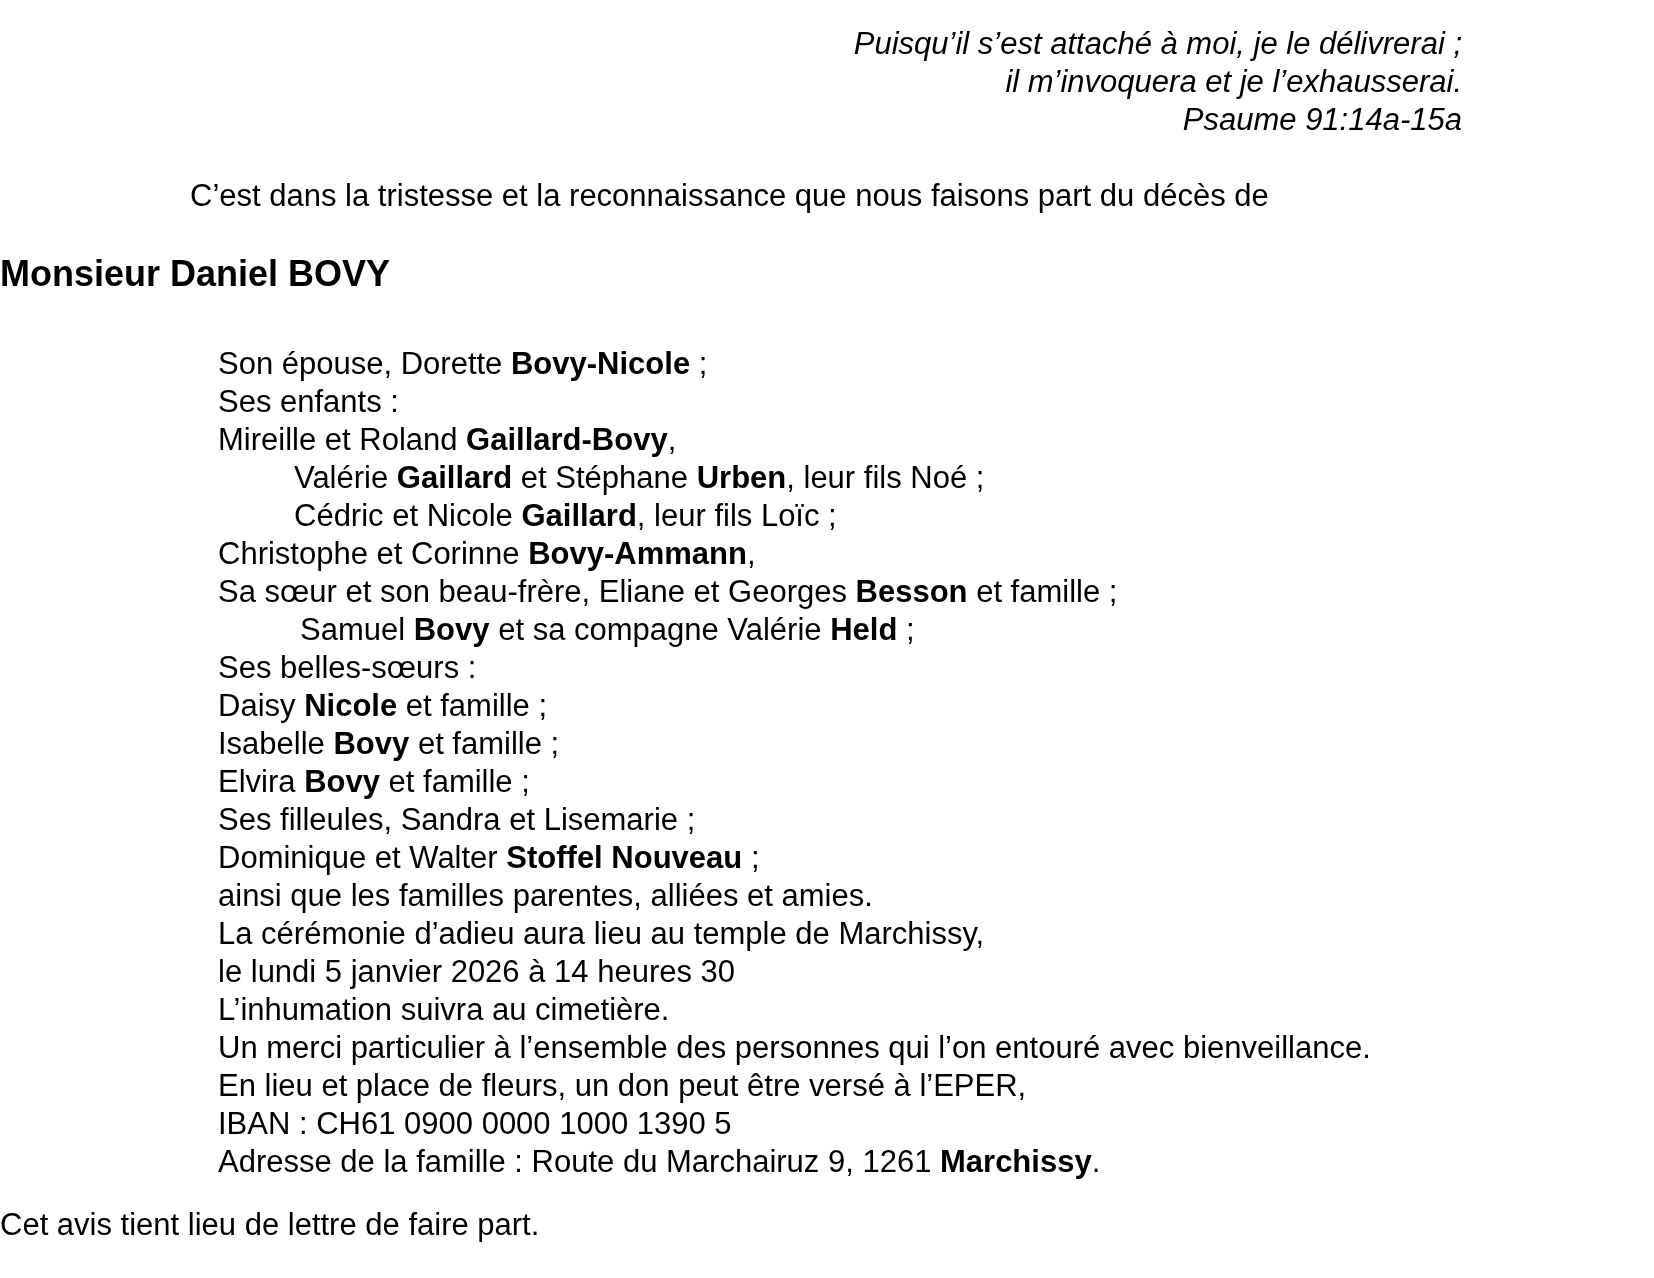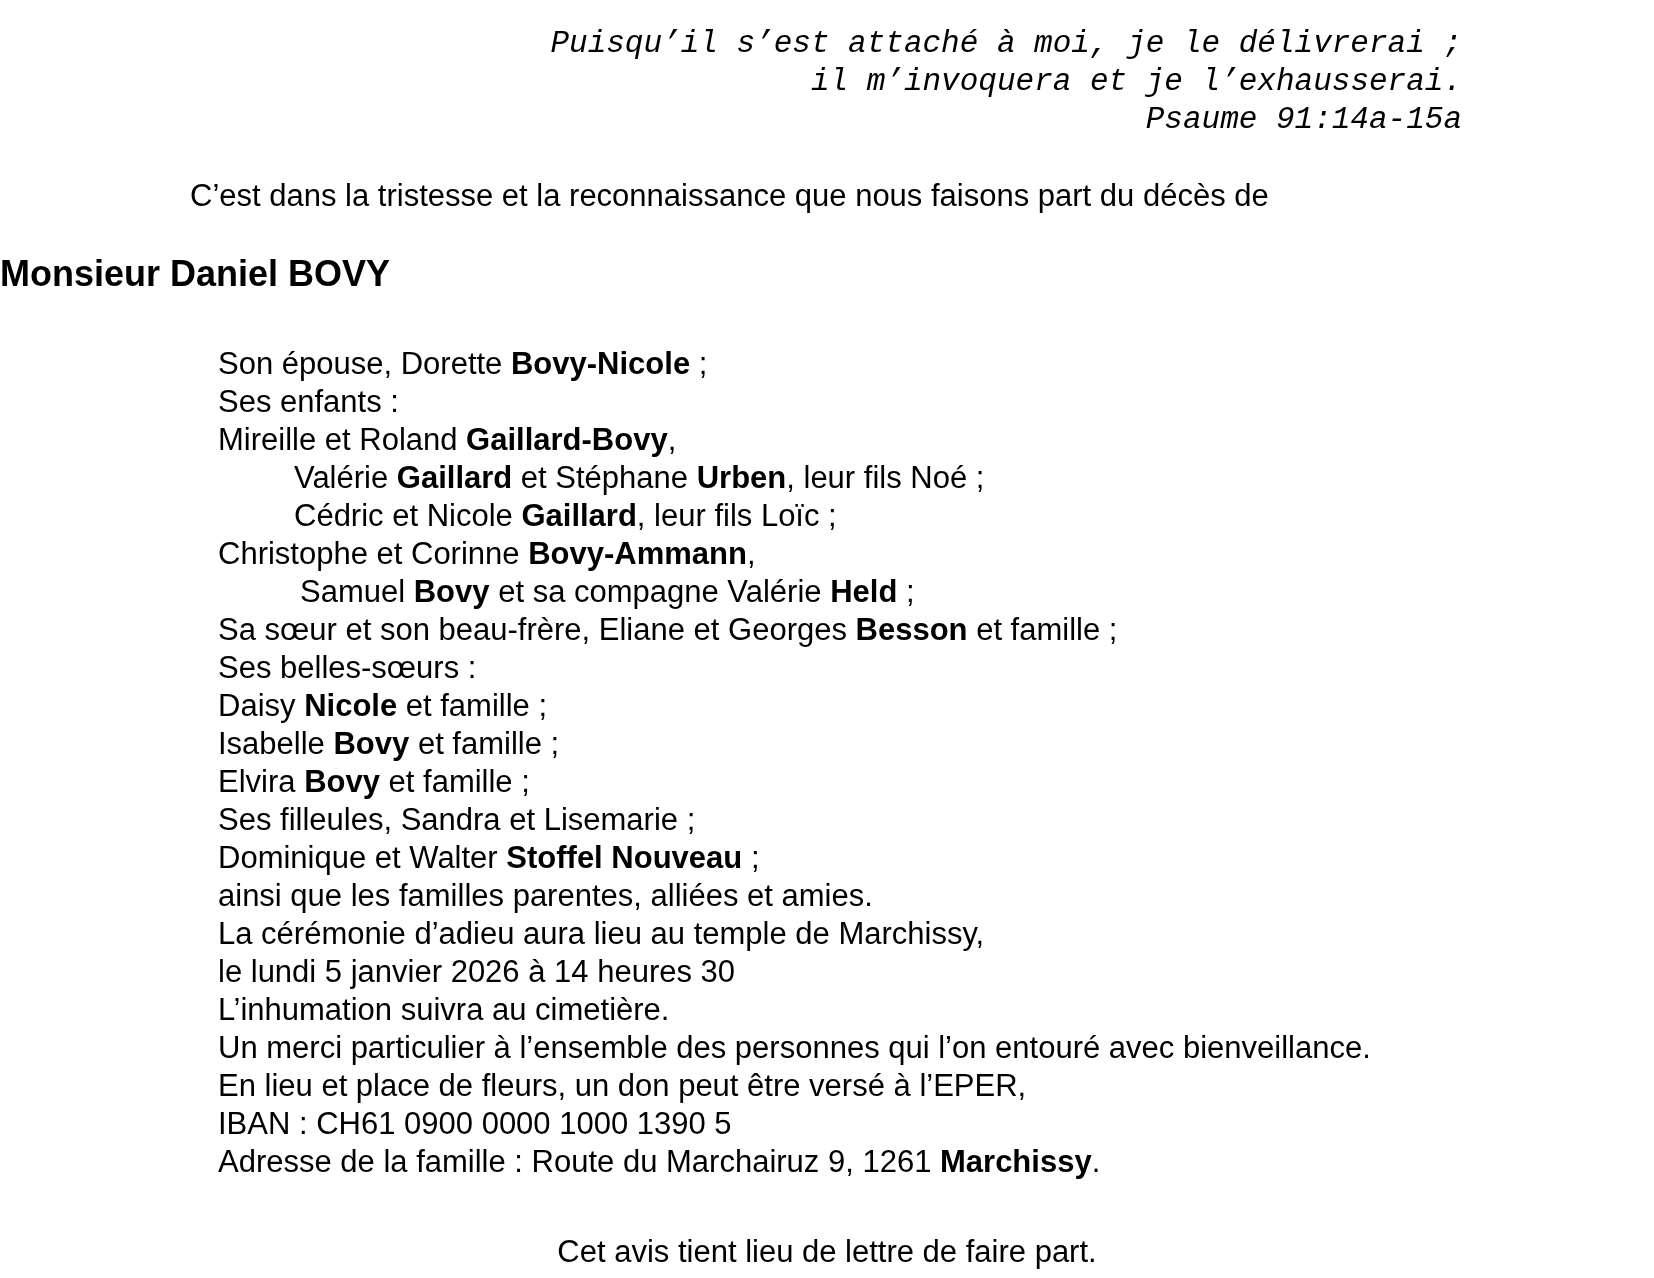"Puisqu’il s’est attaché à moi," .quote .qline { font-family: Liberation Mono, monospace -> none }
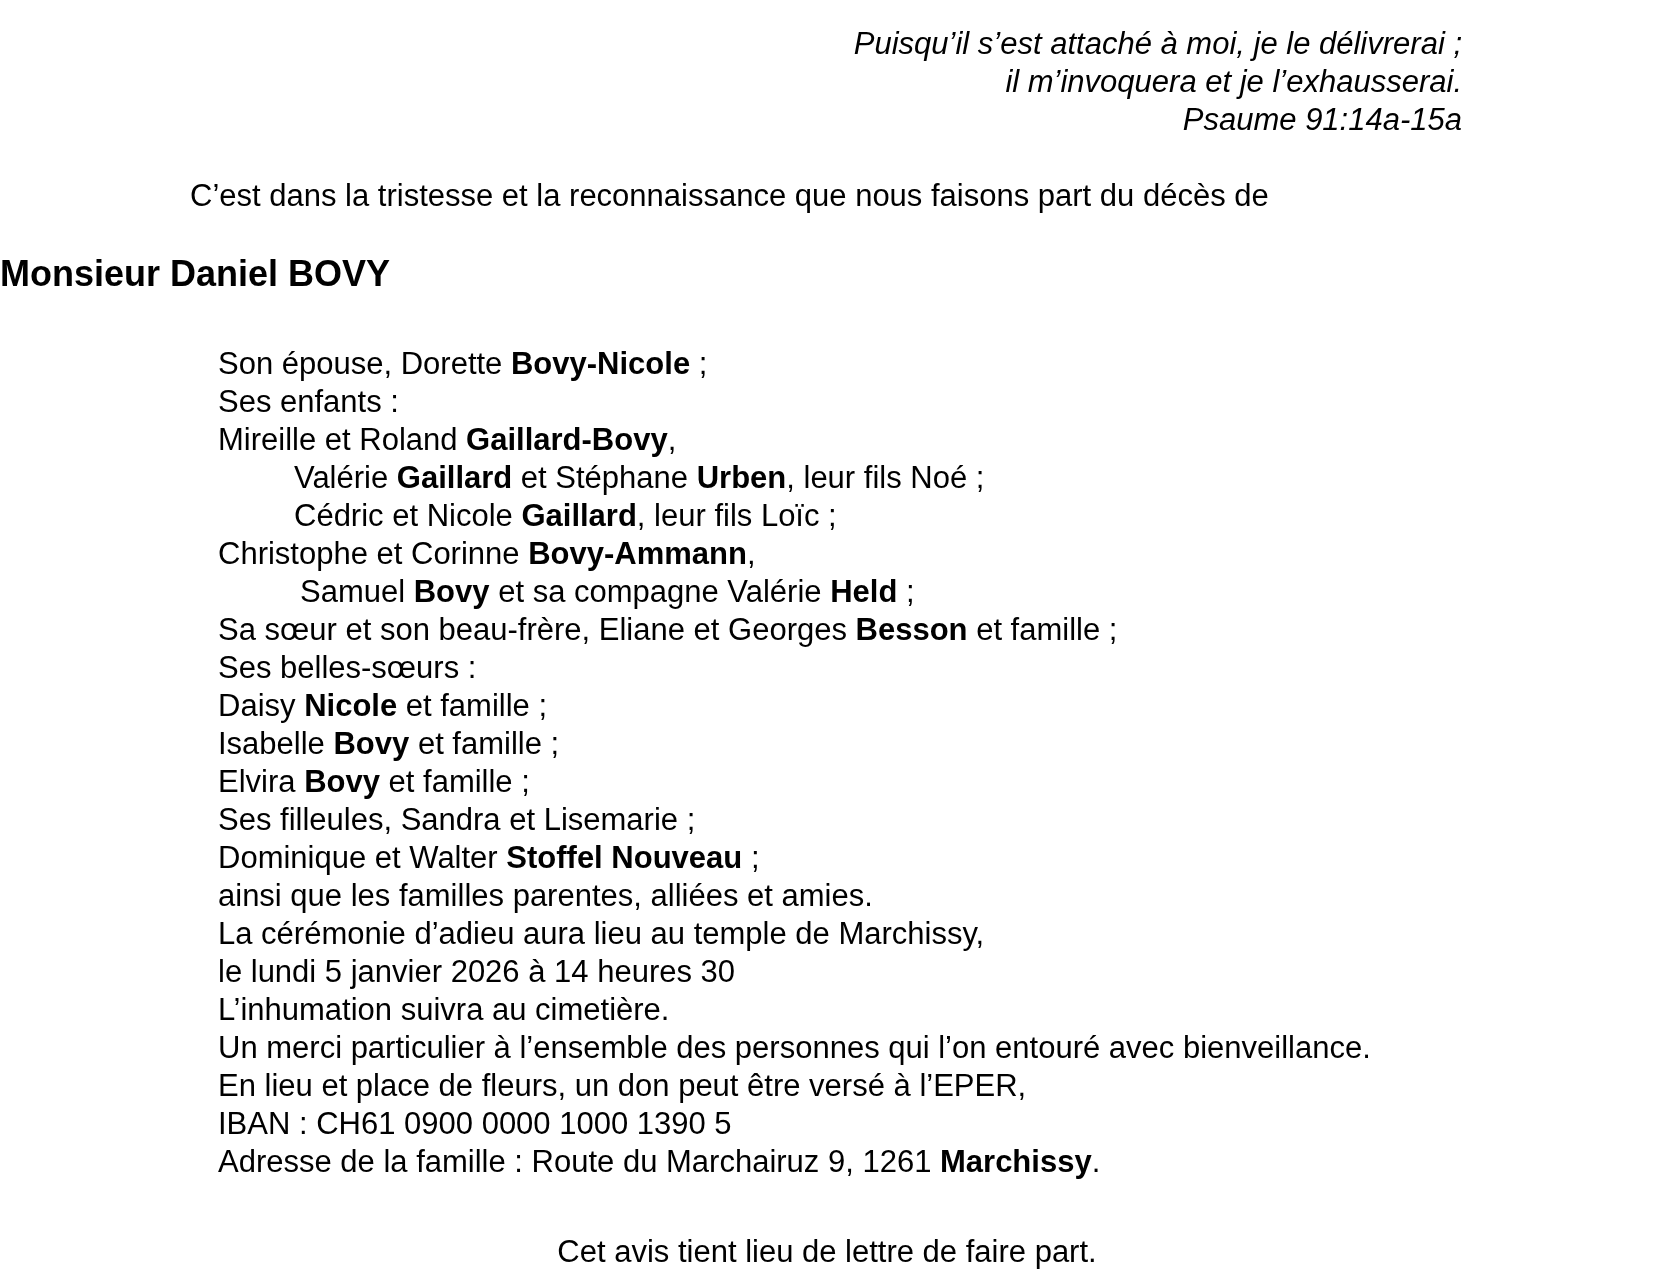"Samuel Bovy et sa compagne" div.line { order: before "Sa sœur et son beau-frère," -> after "Sa sœur et son beau-frère," }
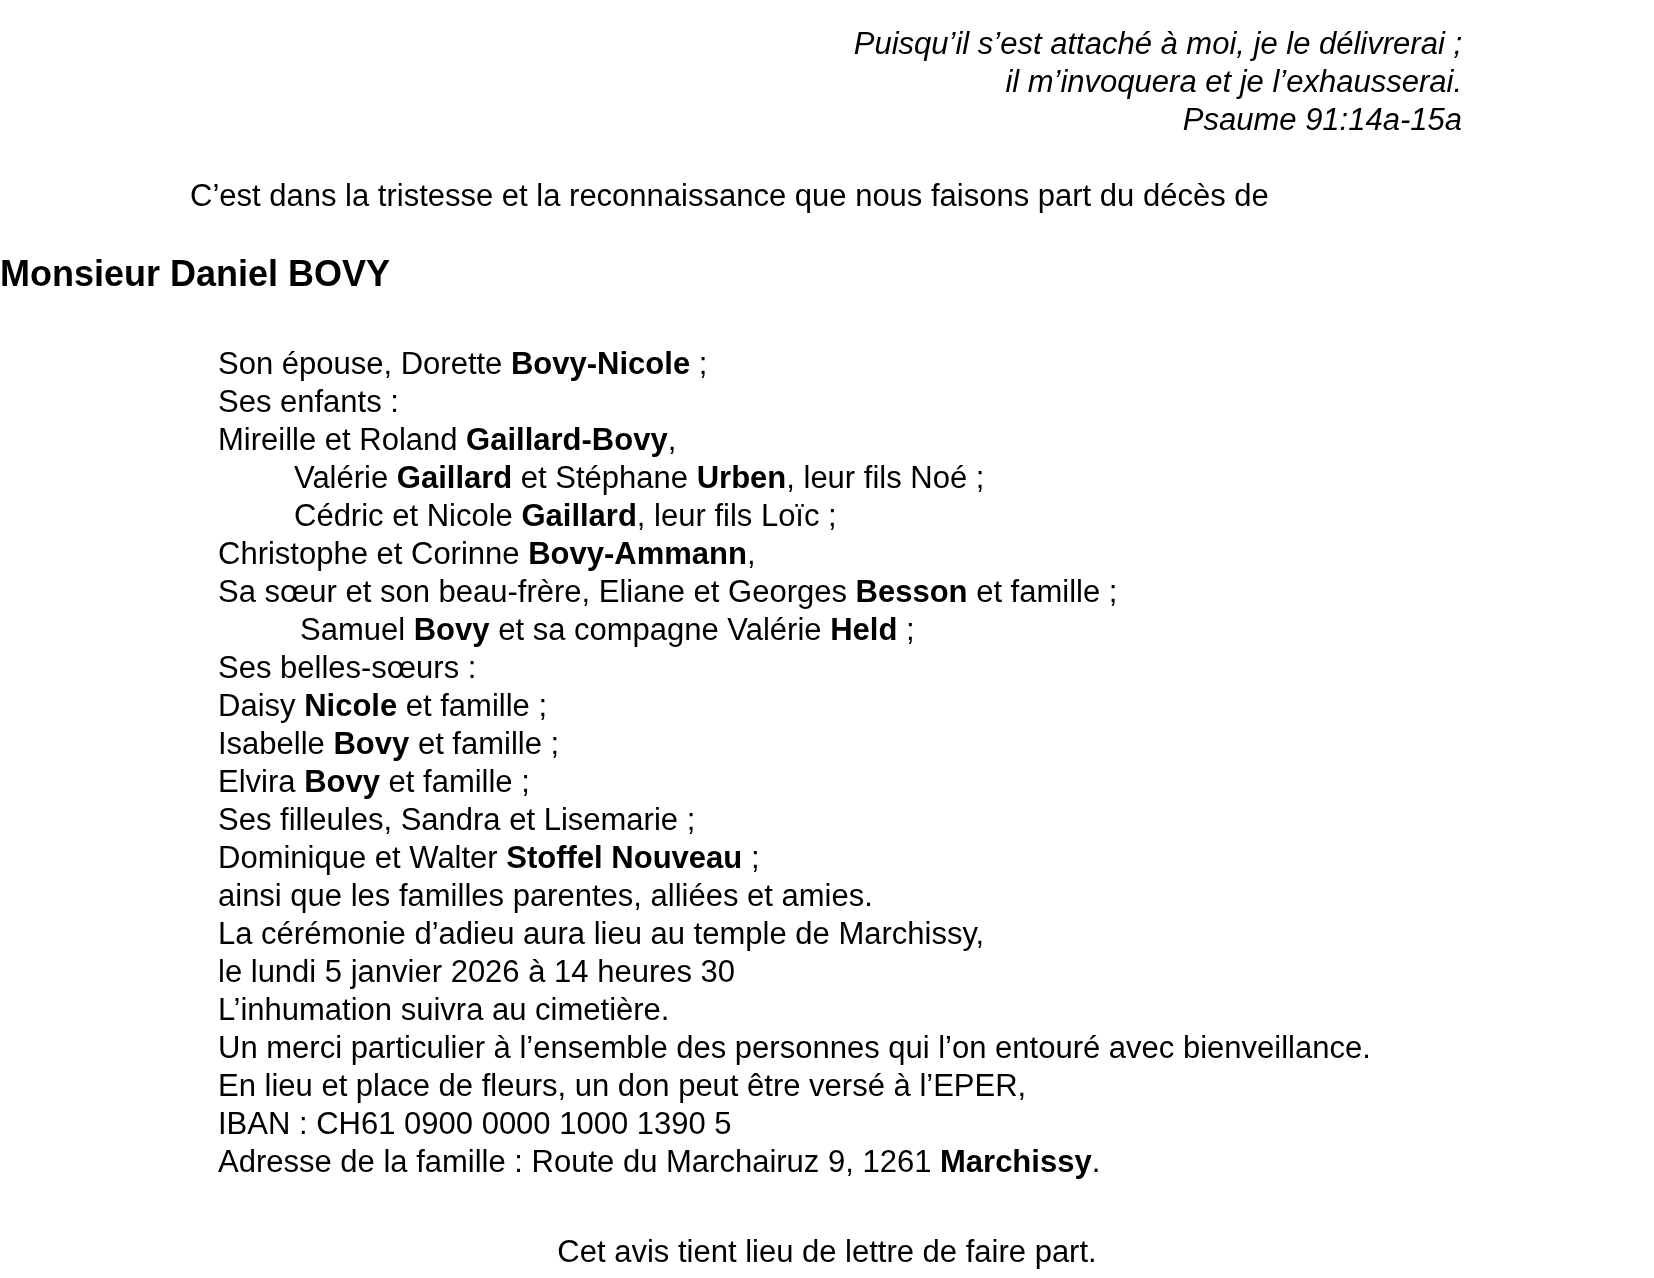"Cet avis tient lieu de" .closing { margin-top: 52px -> 25px; text-align: center -> none }
